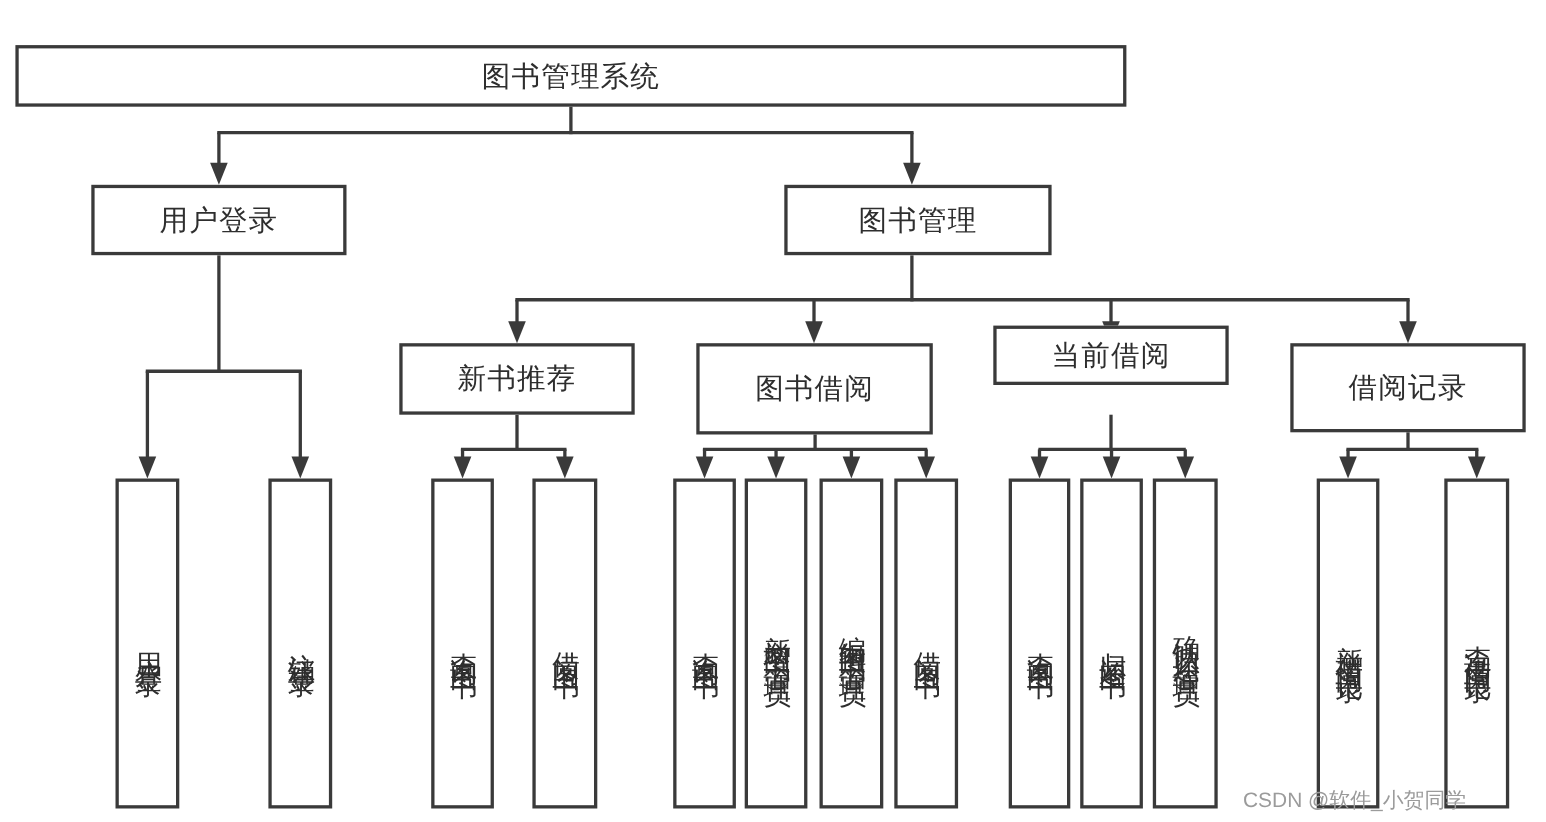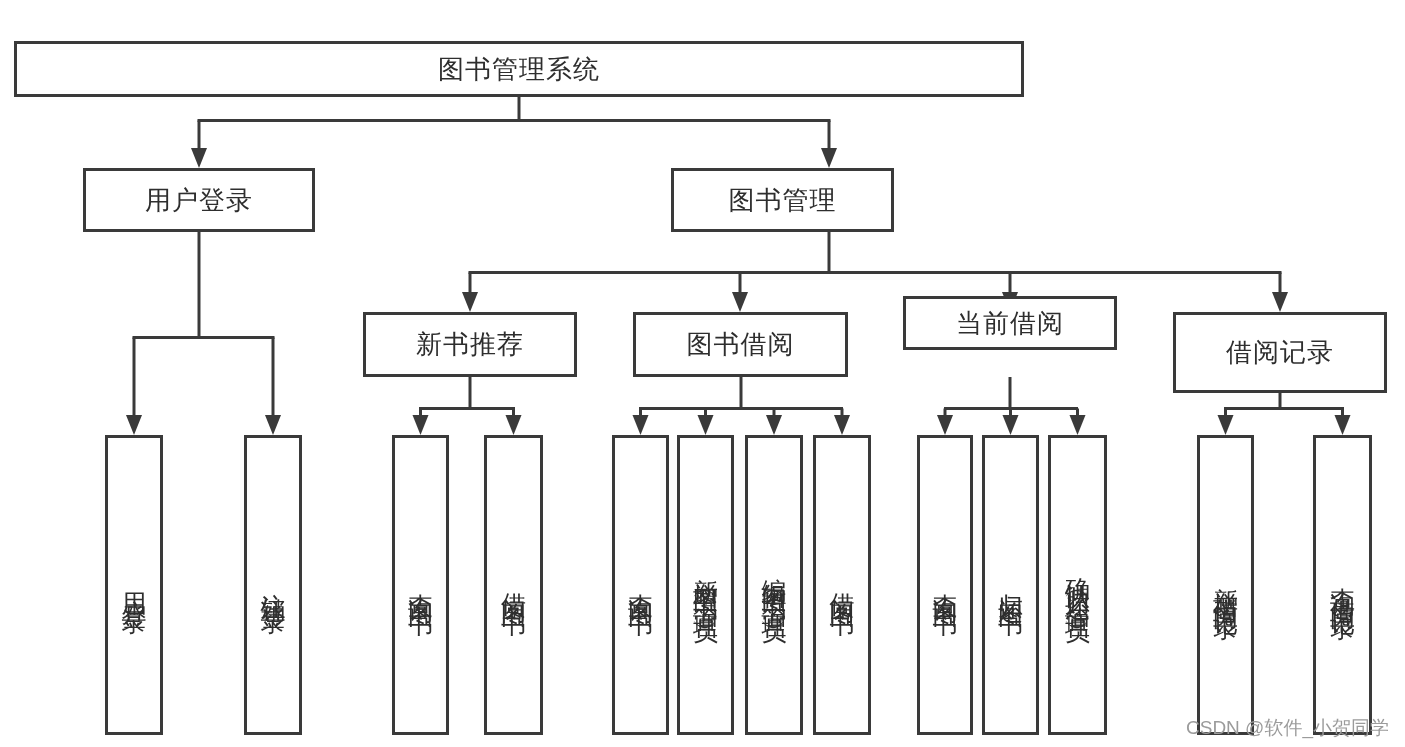"图书管理" .n-mgmt { left: 671px -> 713px; width: 223px -> 243px }
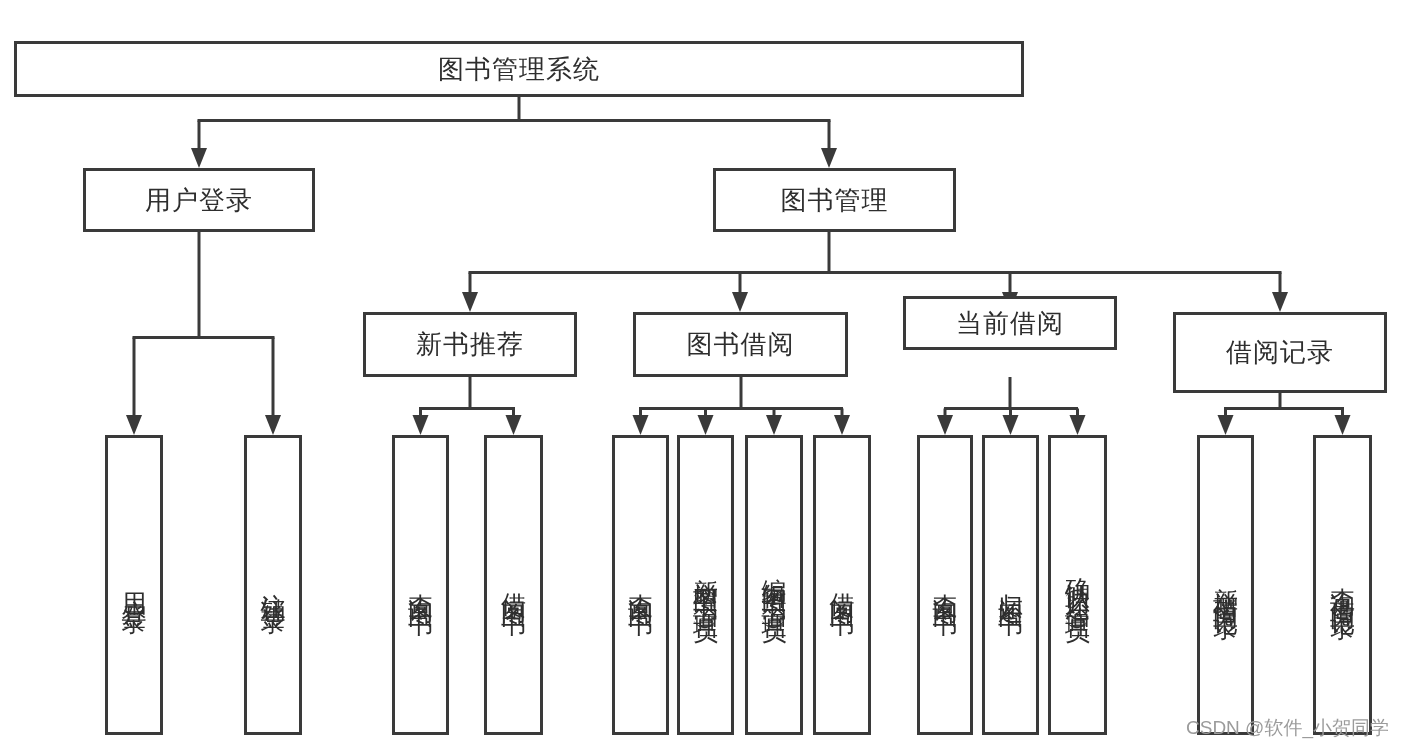"图书借阅" .n-l3b { height: 65px -> 83px }
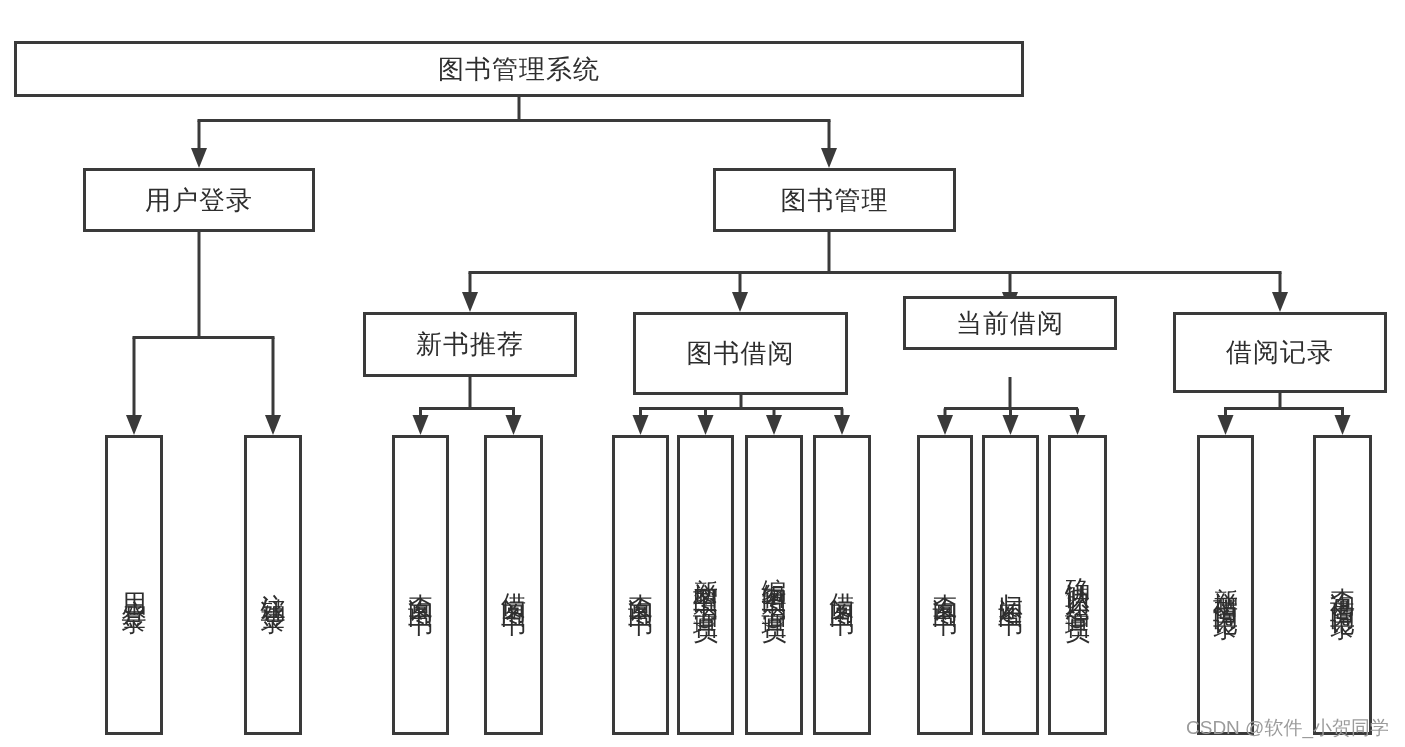"CSDN @软件_小贺同学" .watermark { left: 1186px -> 1130px }
